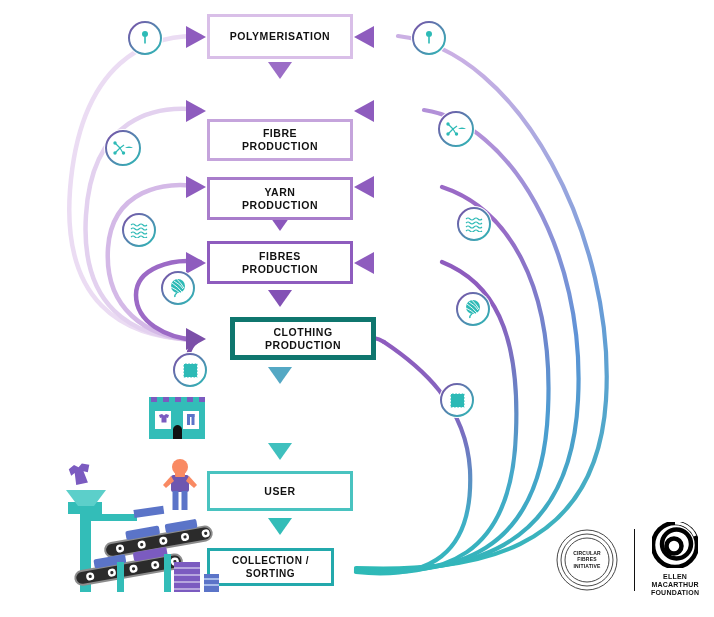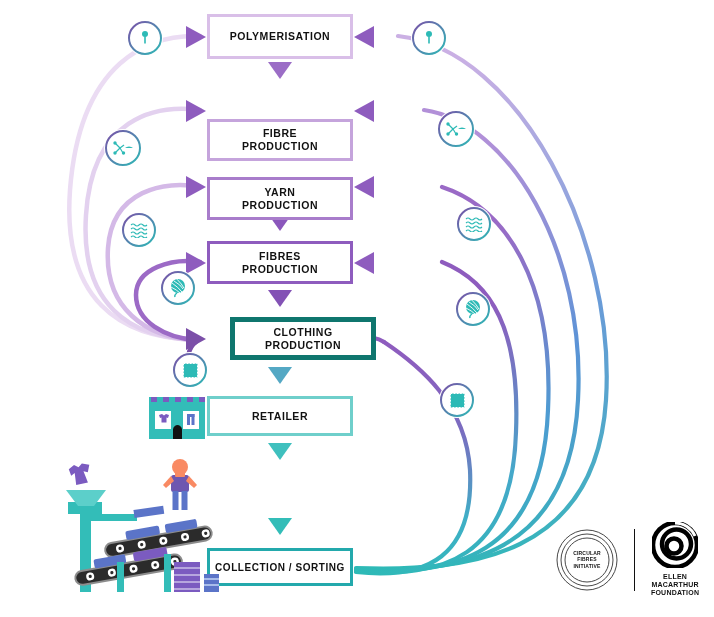"RETAILER" div.node { html: <div> <span>RETAILER</span> </div> -> none }
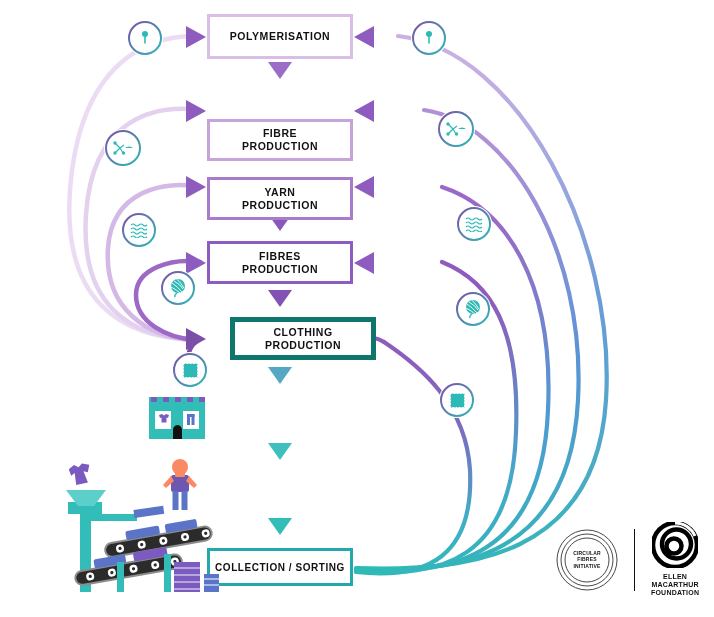"USER" div.node { html: none -> <div> <span>USER</span> </div> }
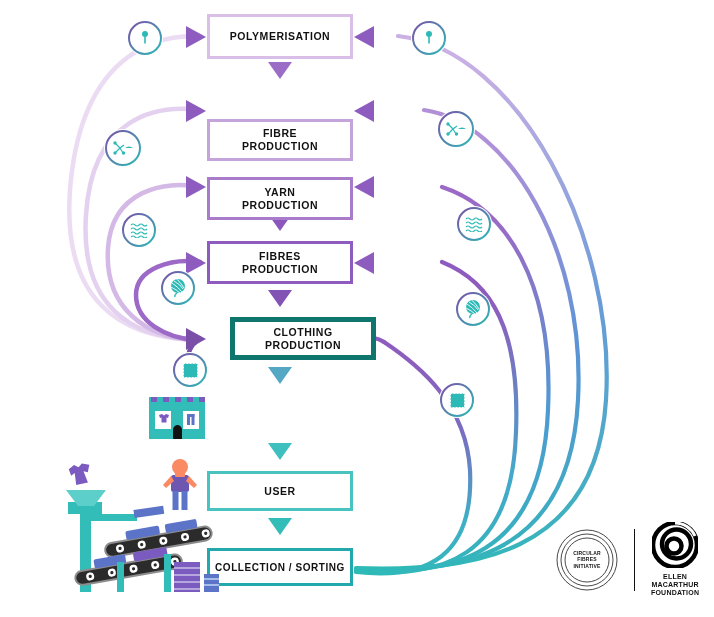"COLLECTION / SORTING" div.node { width: 146px -> 127px }
